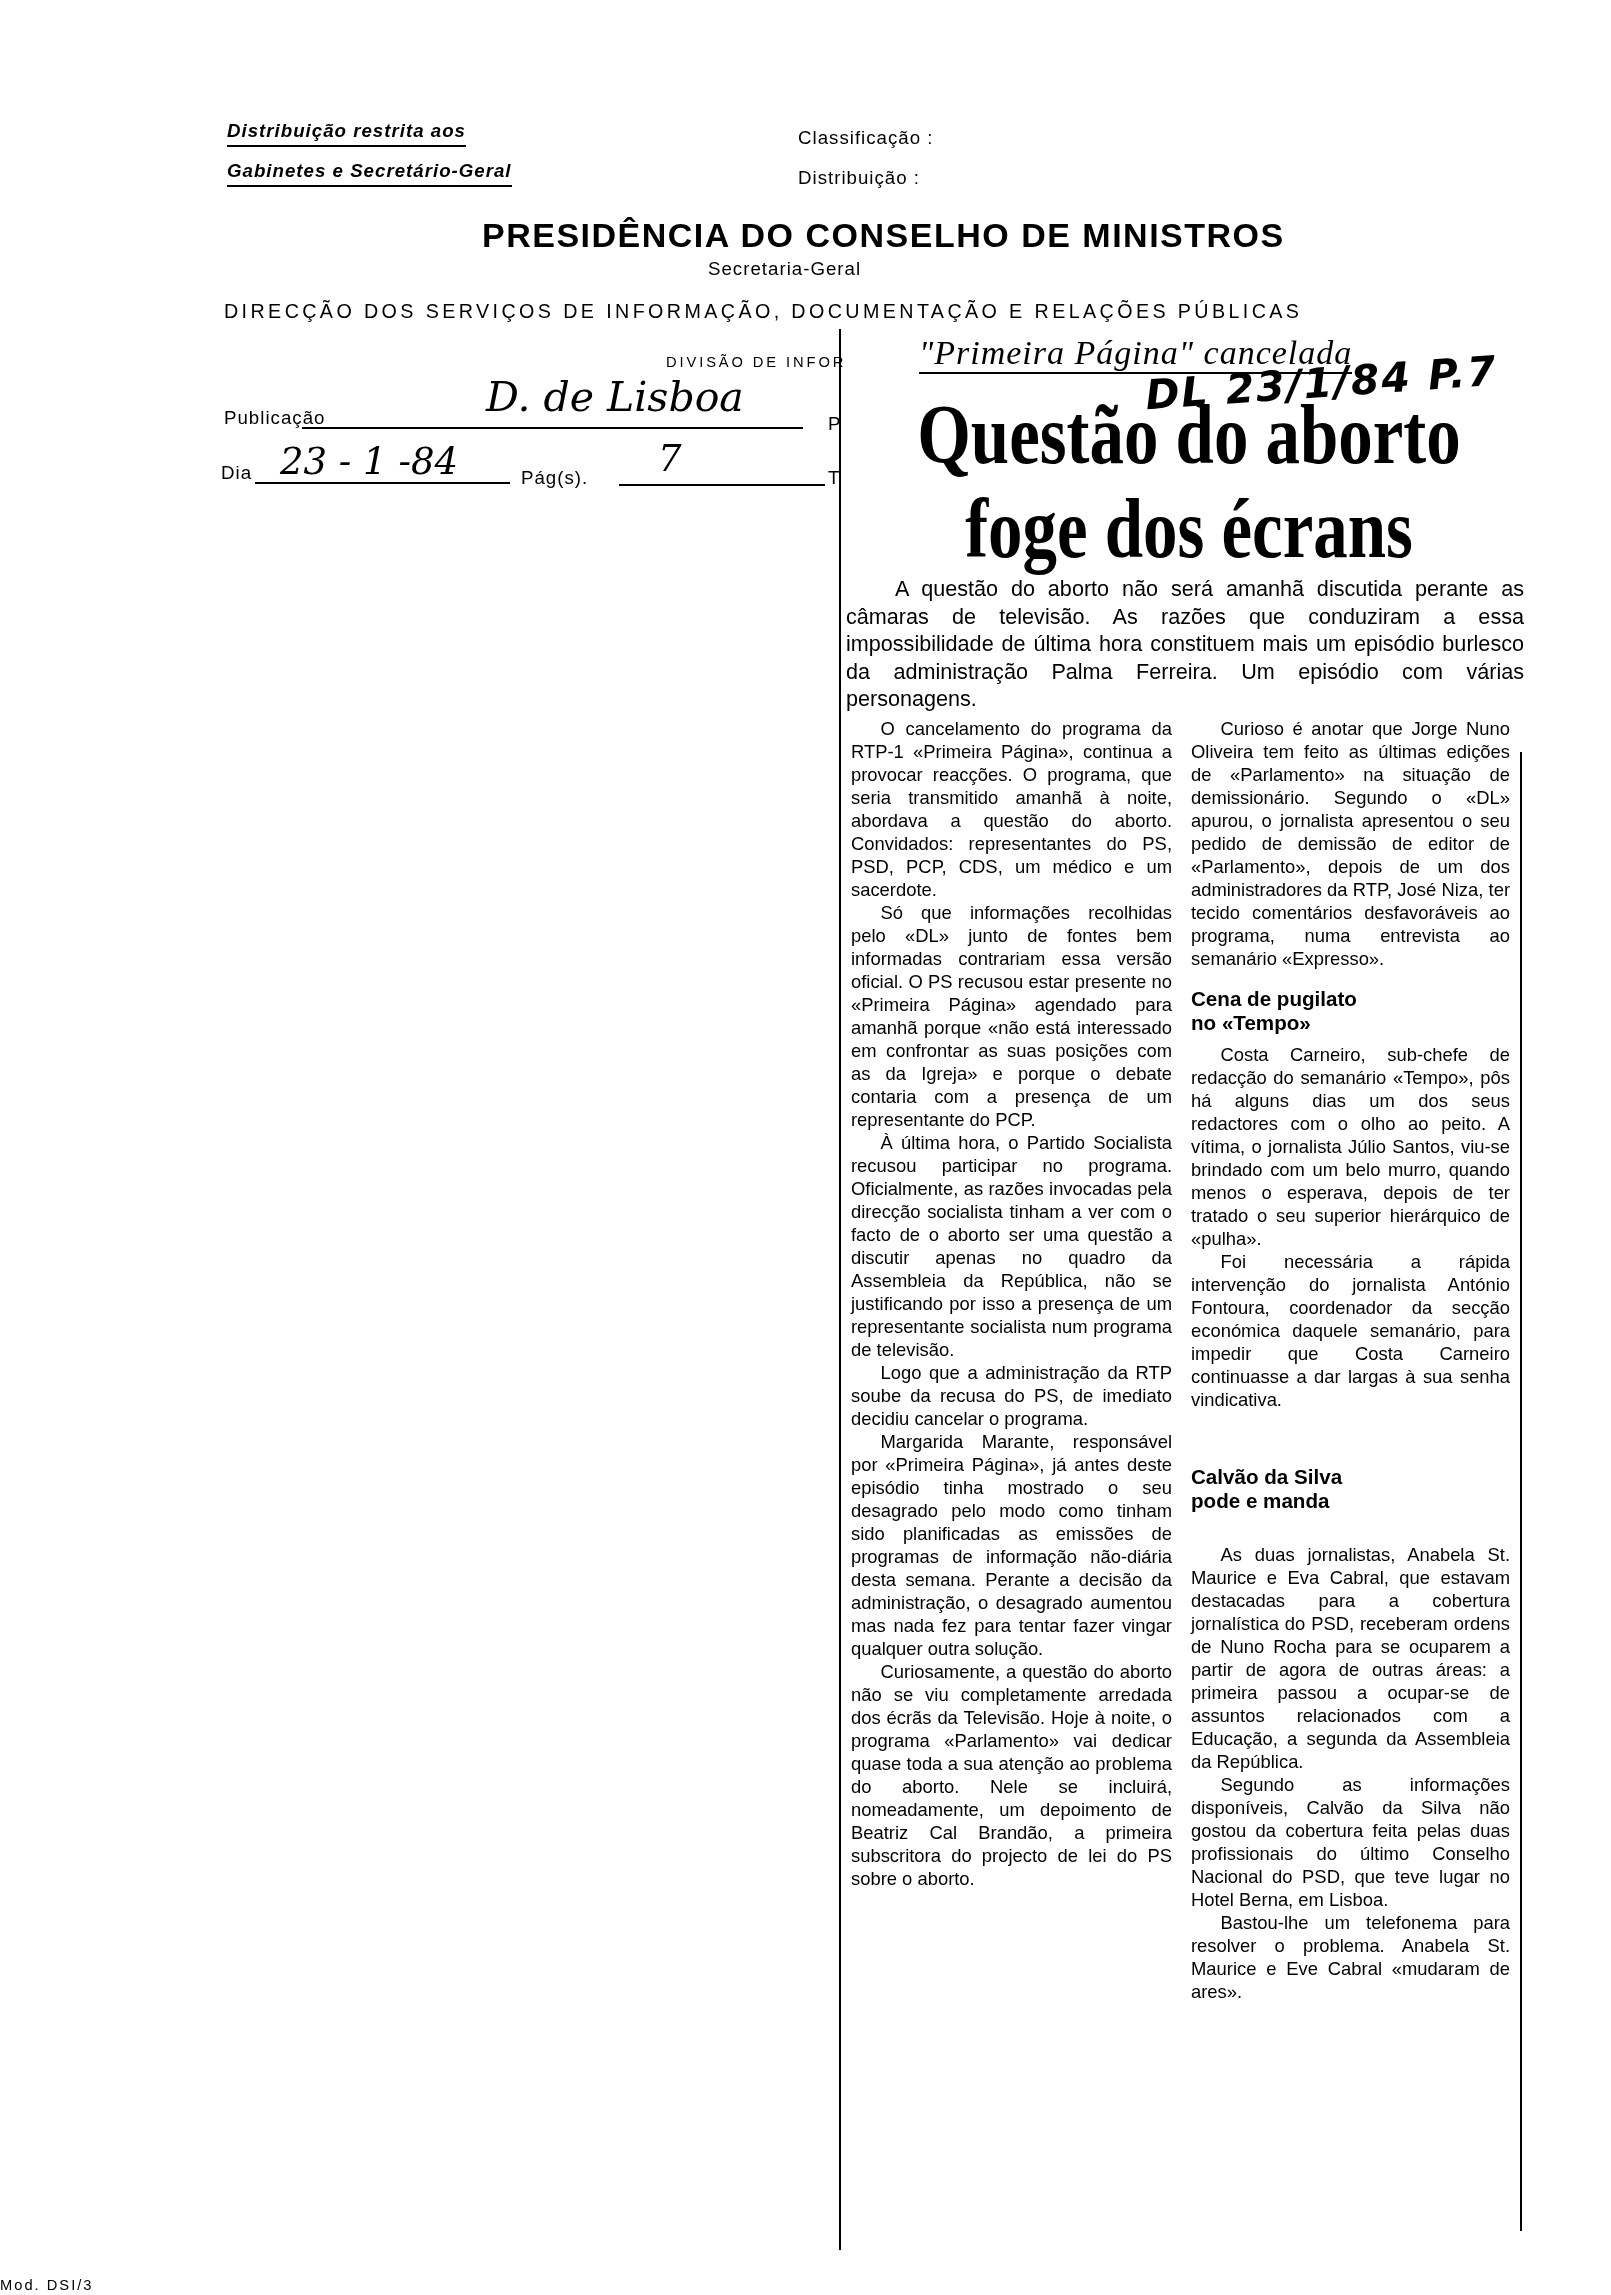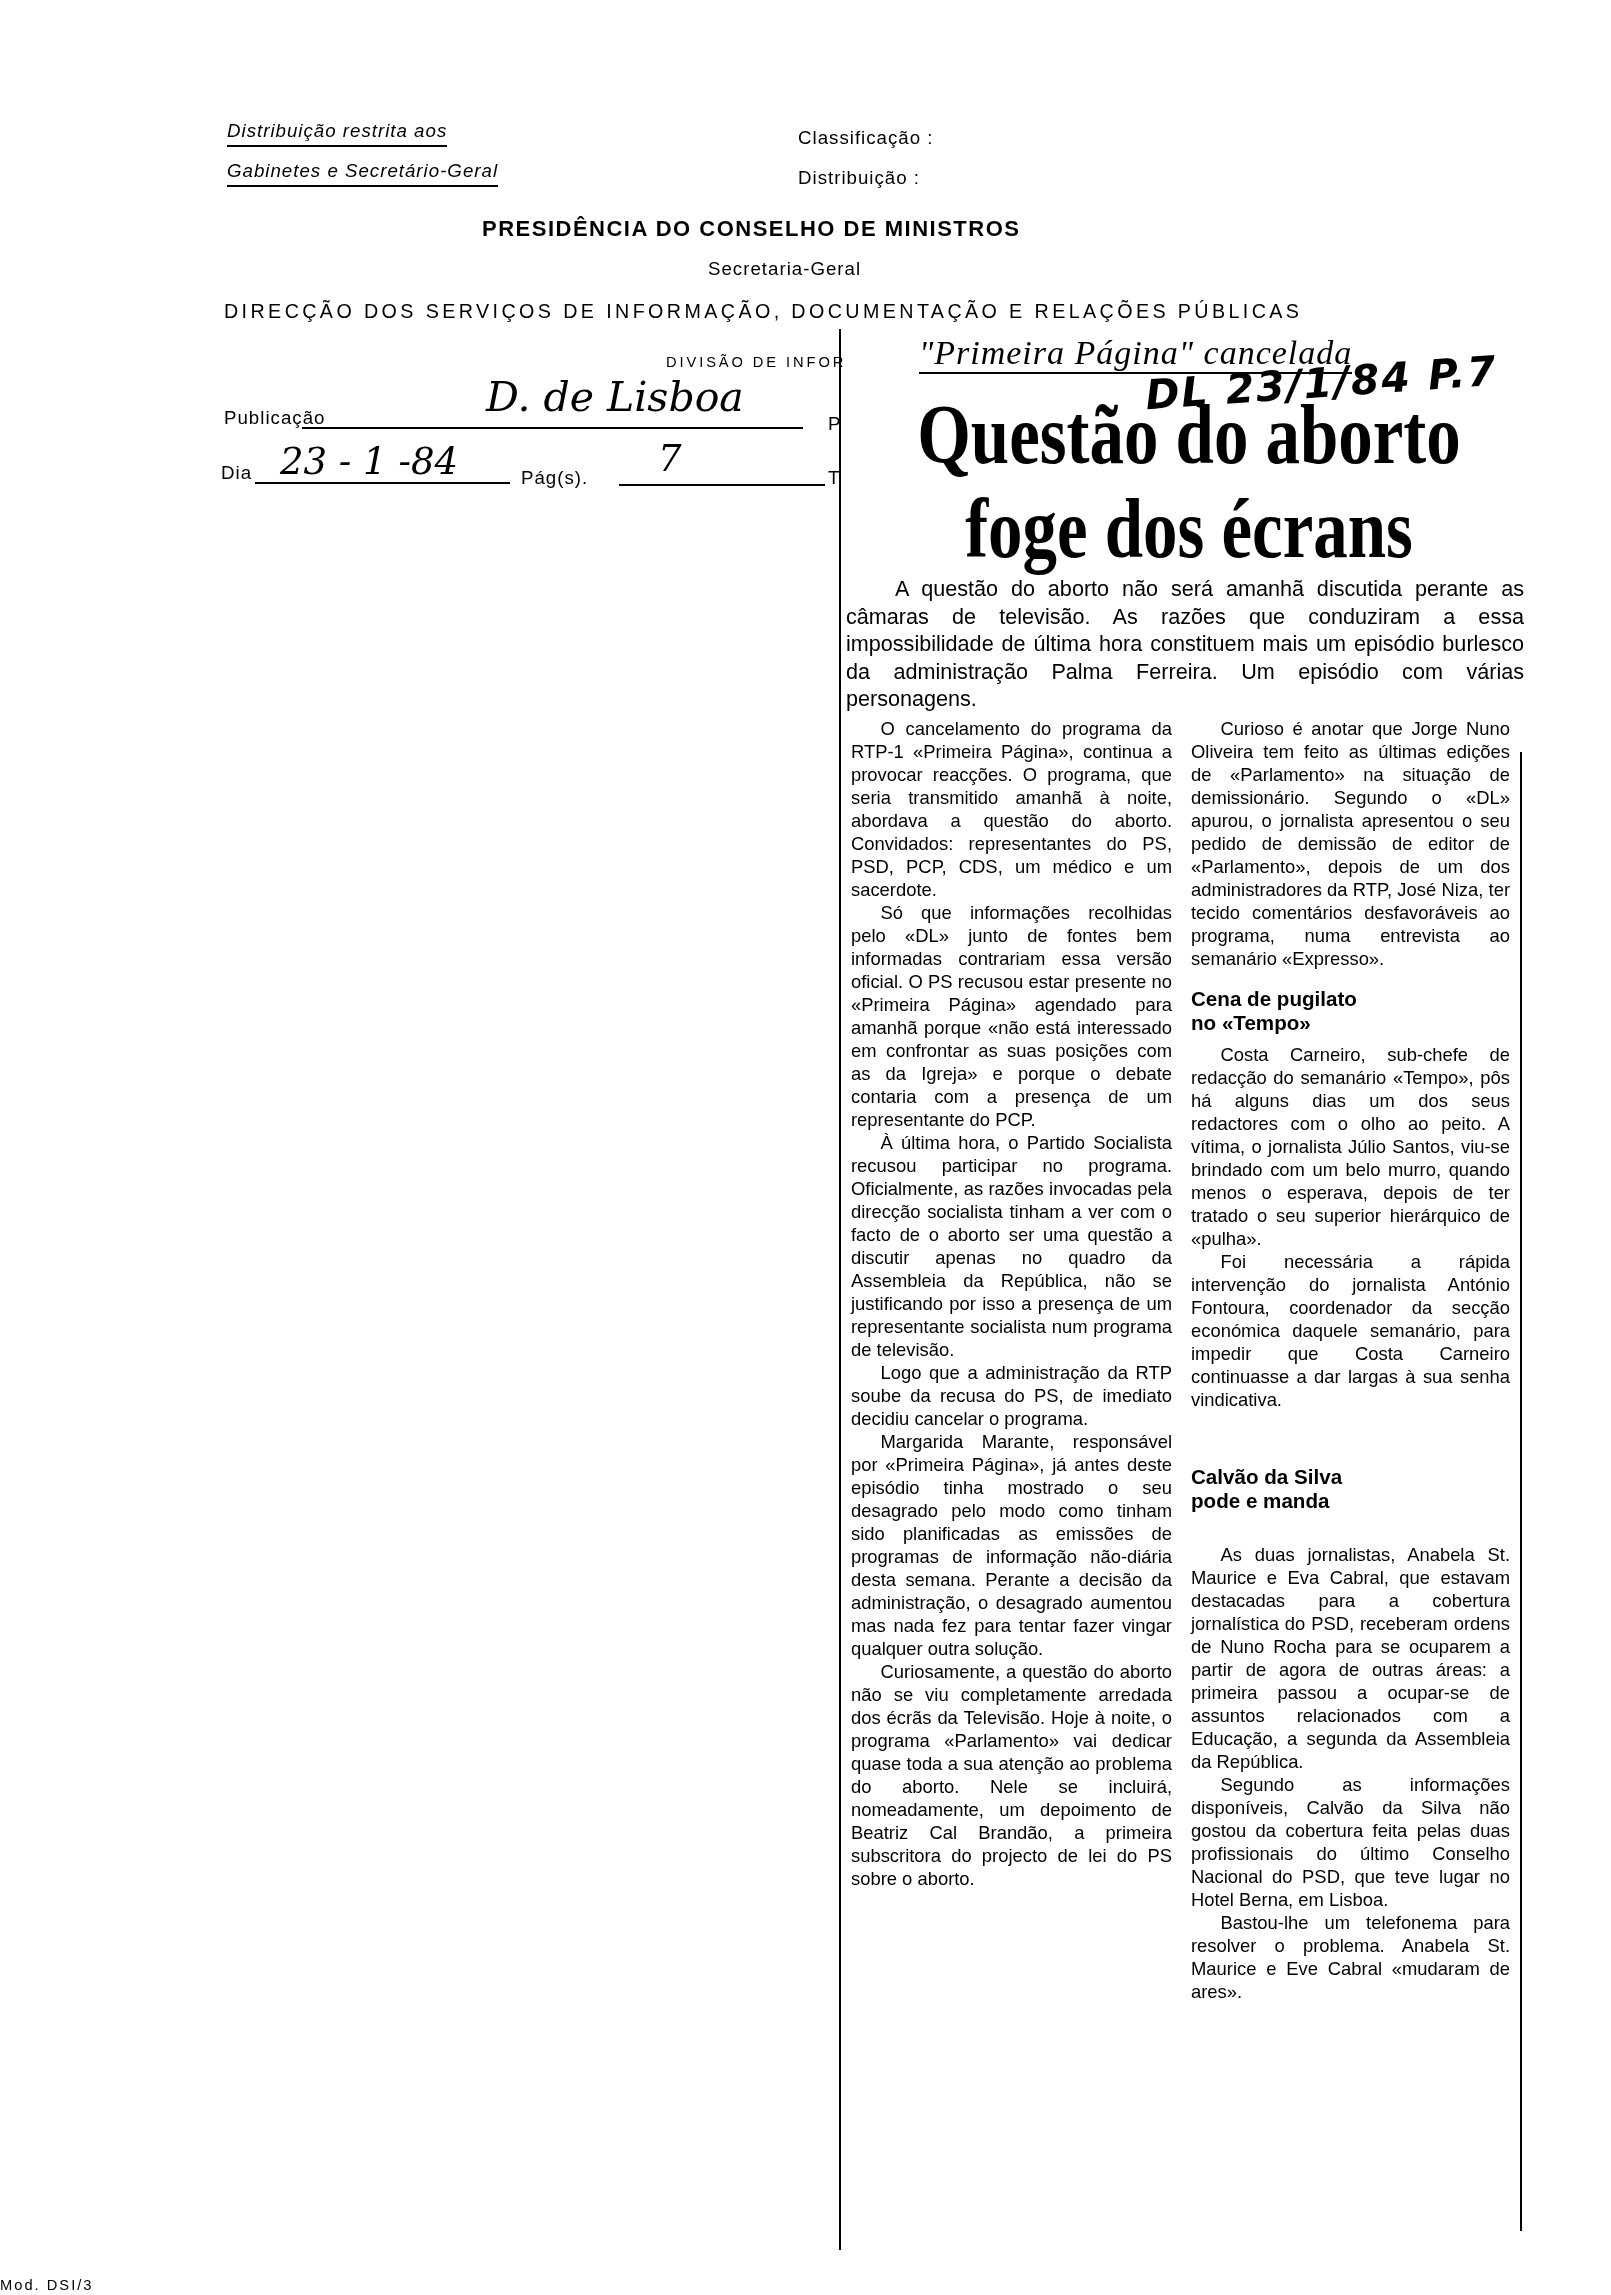"Distribuição restrita aos" .form-italic { font-weight: none -> bold }
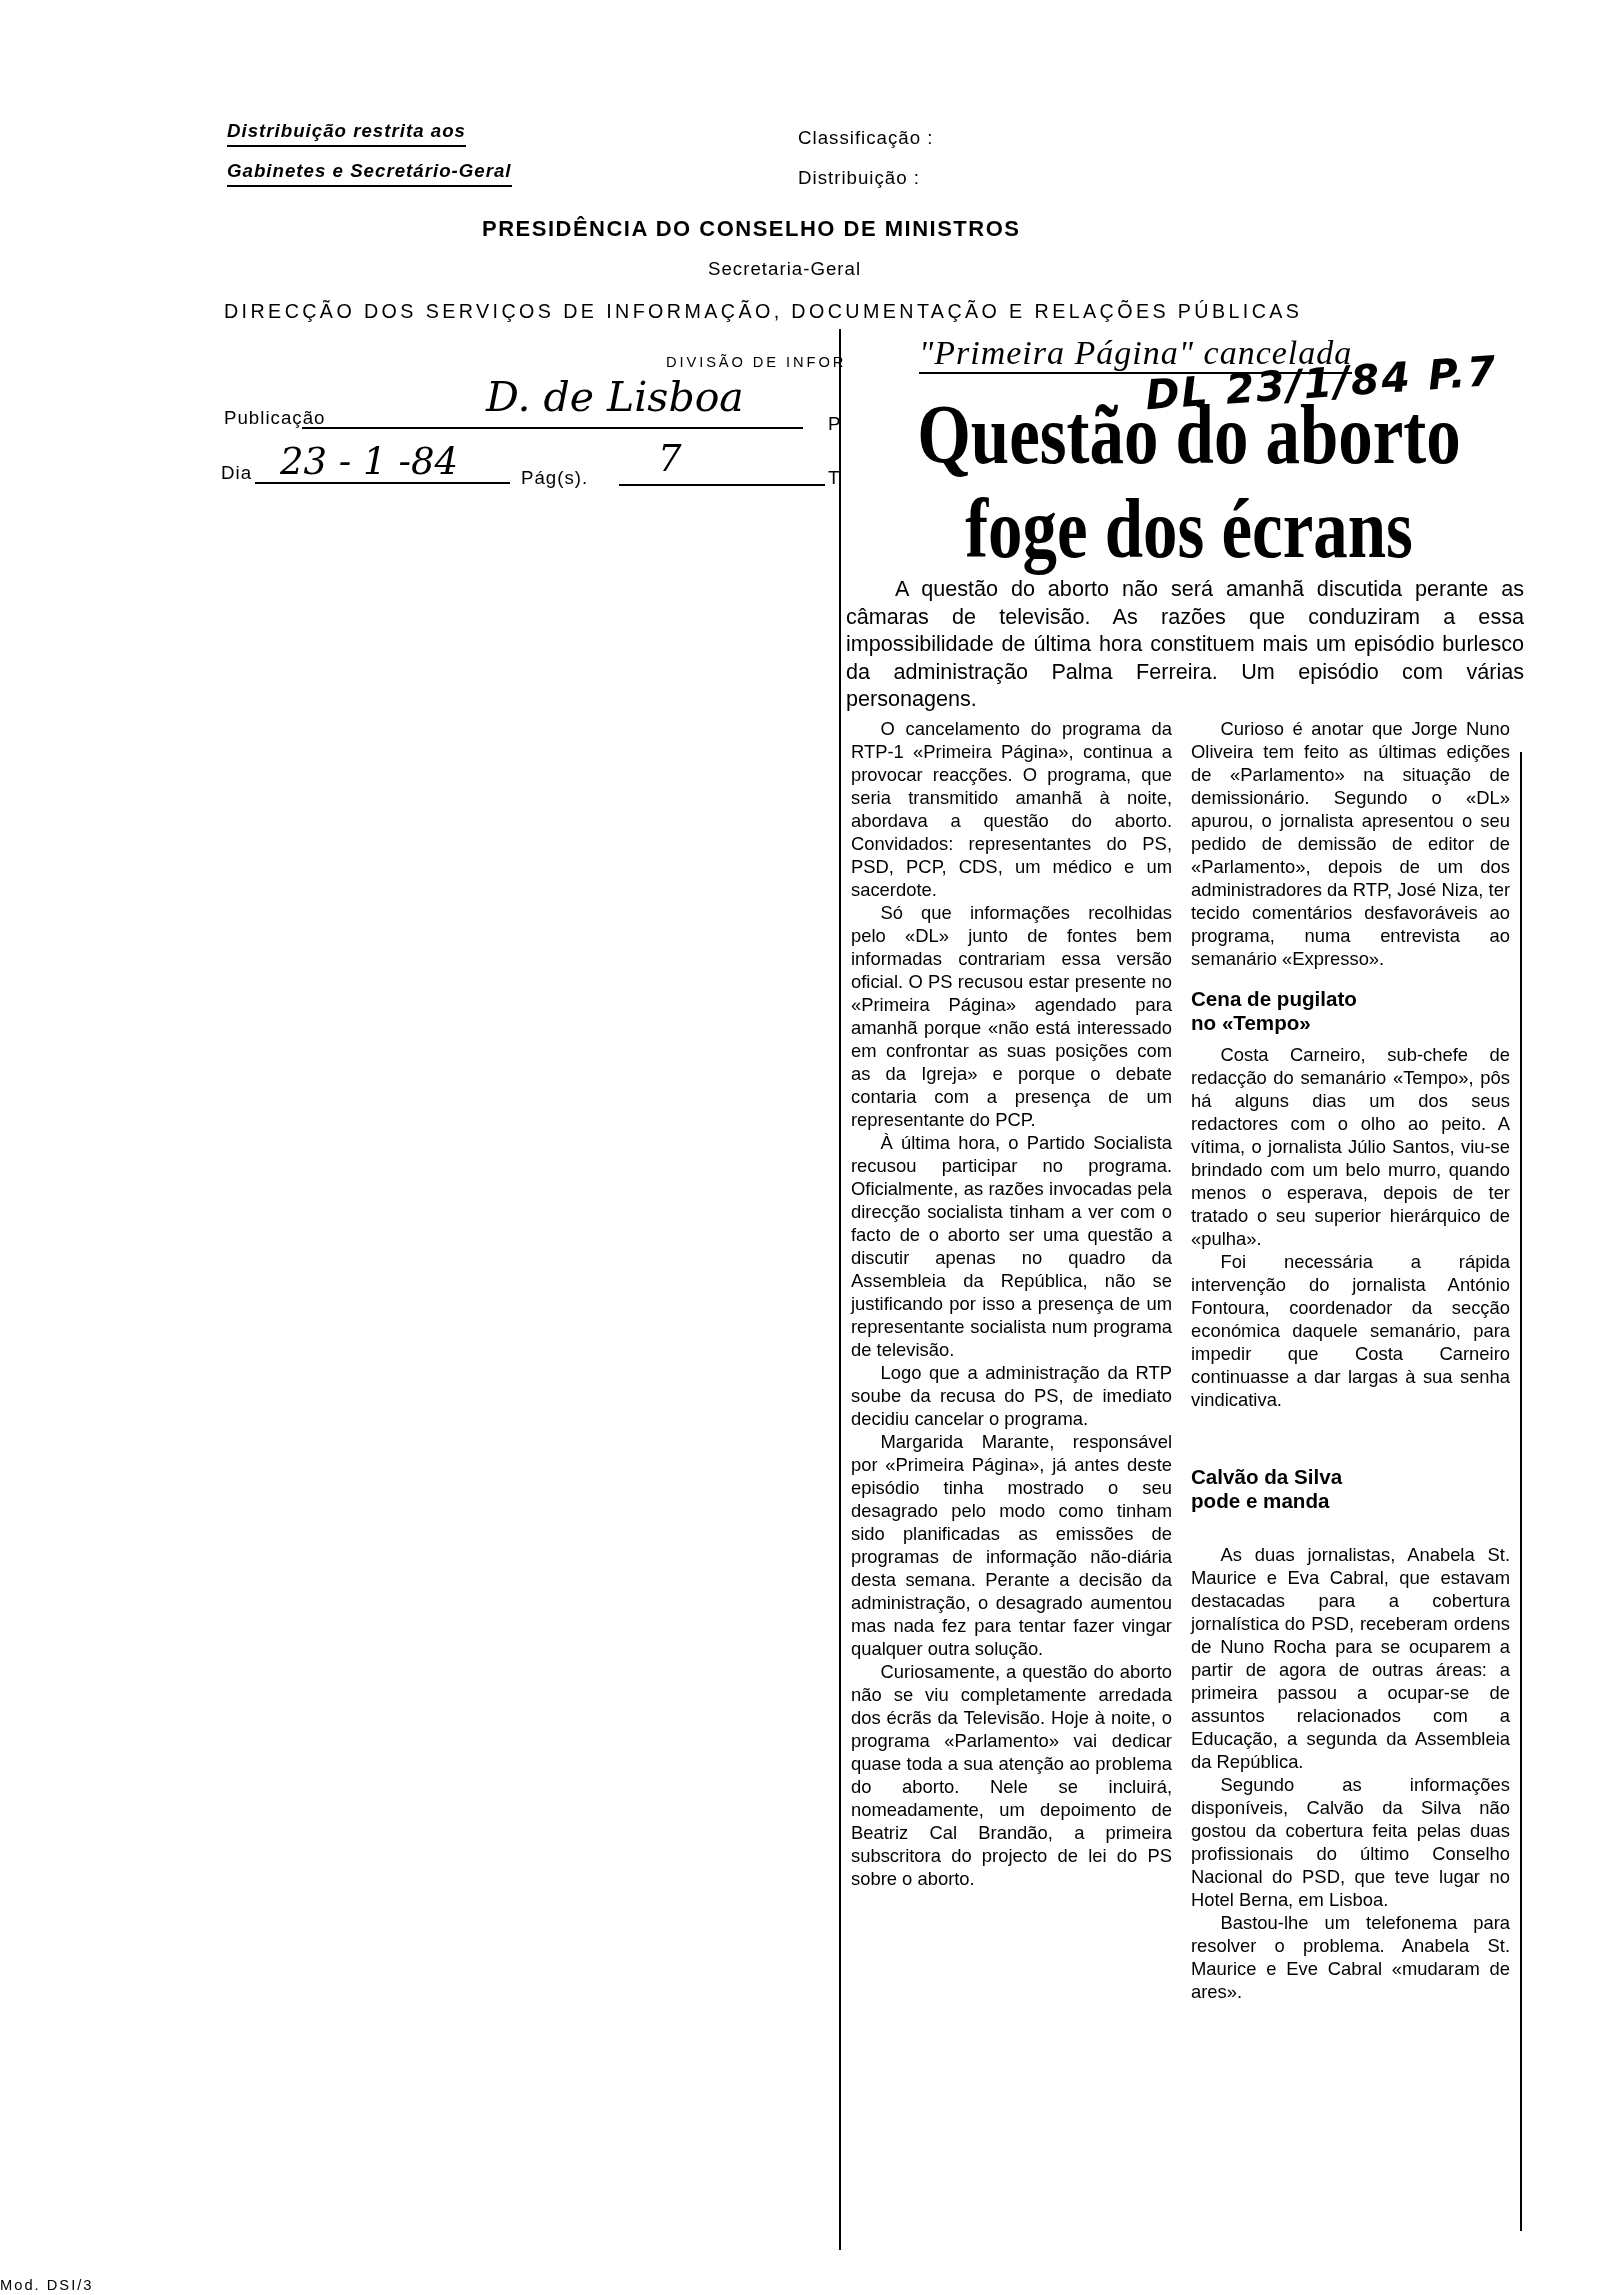"PRESIDÊNCIA DO CONSELHO DE MINISTROS" .title-main { font-size: 22px -> 34px }
